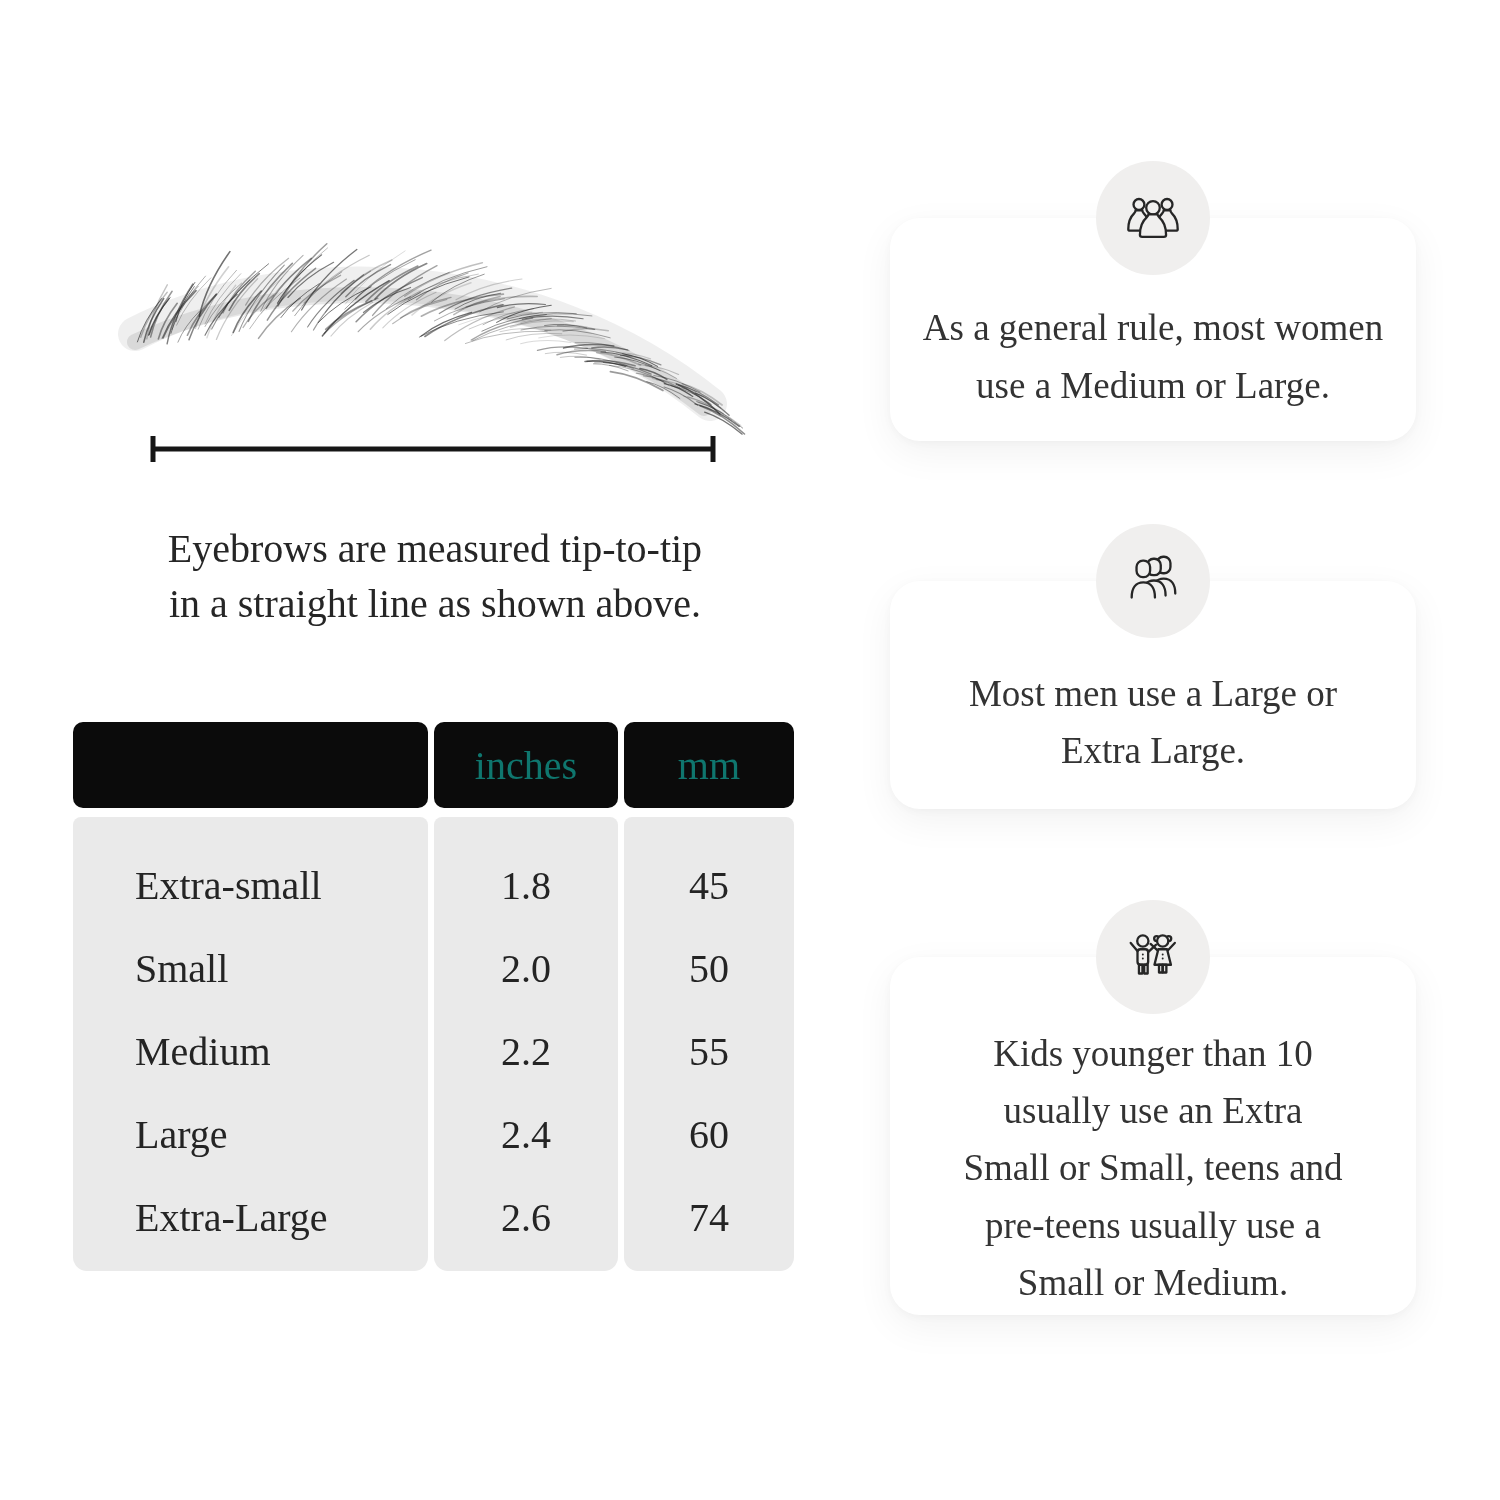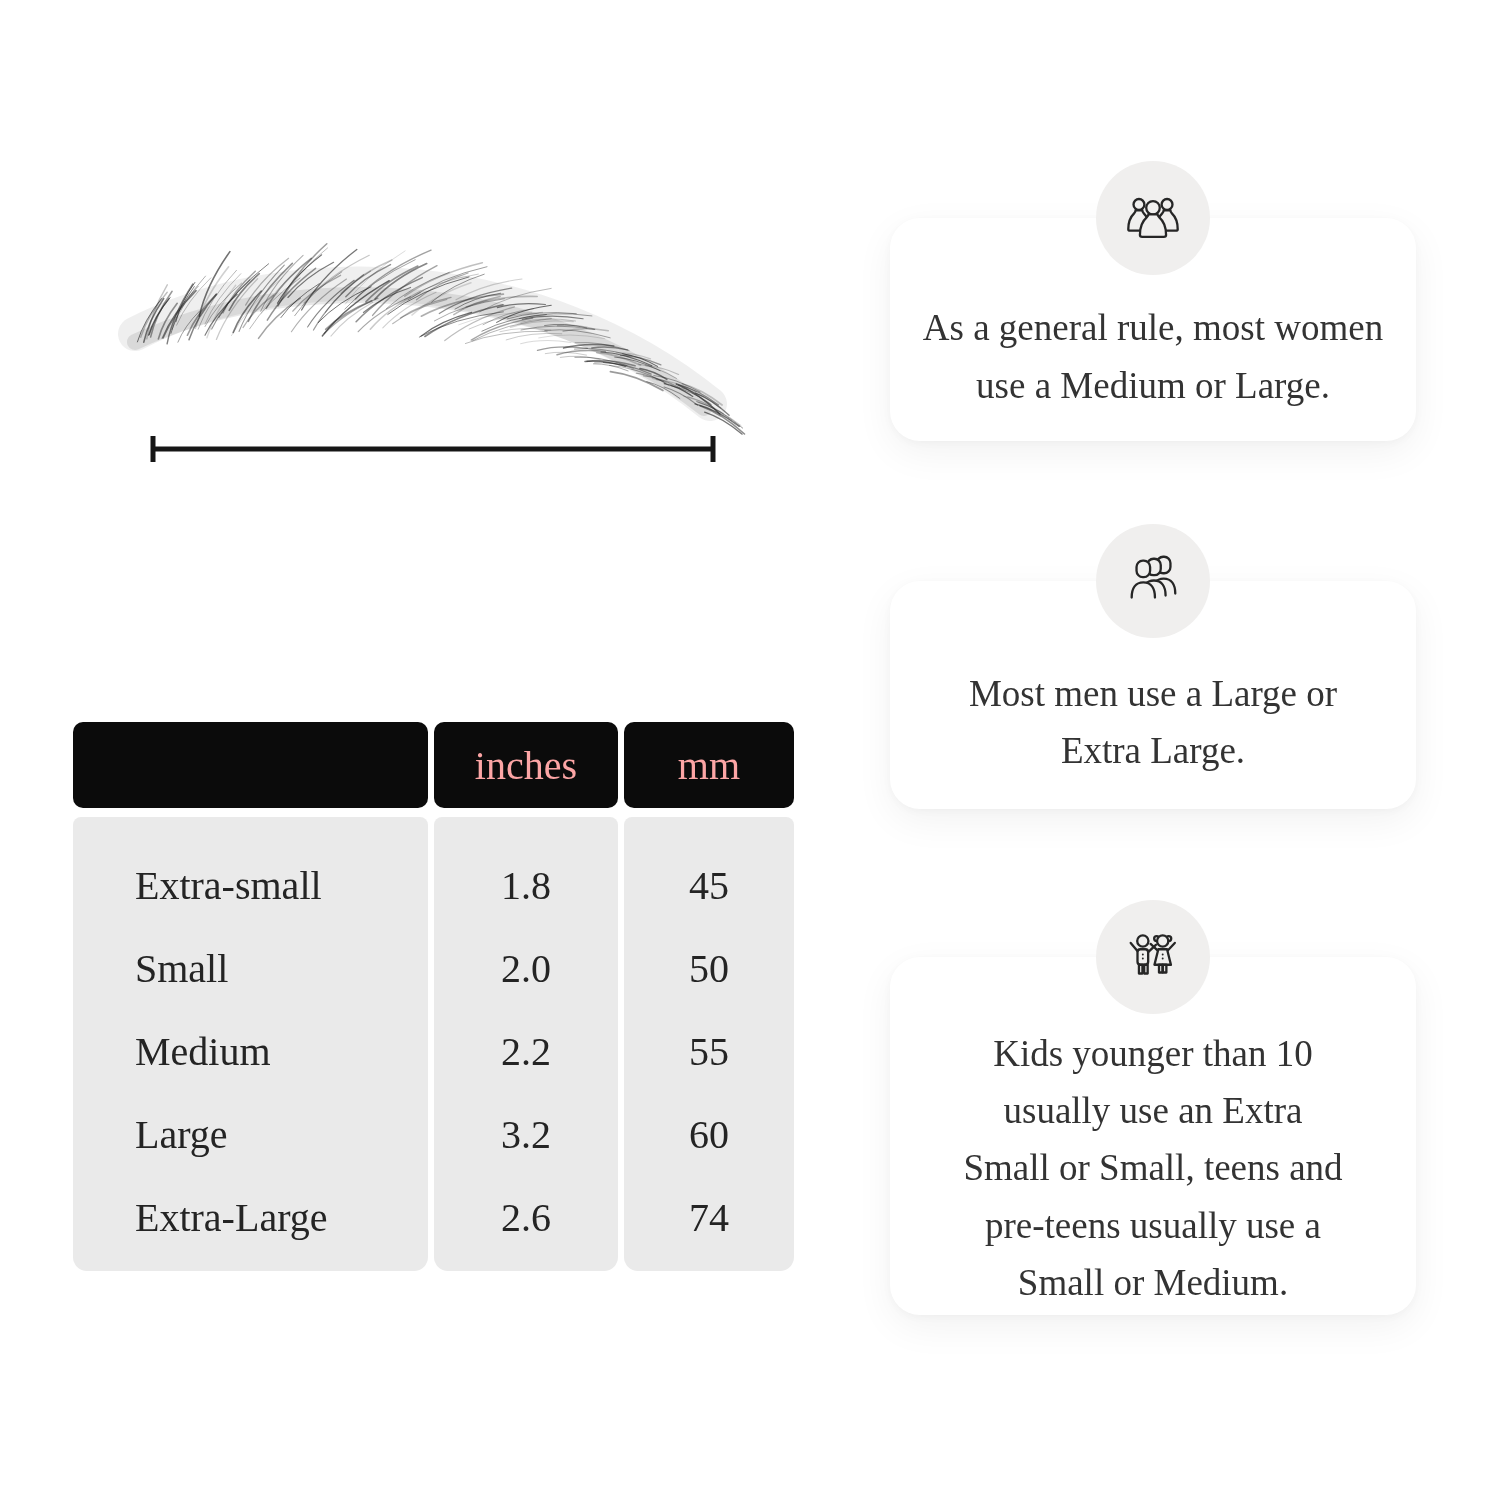"Eyebrows are measured tip-to-tip" p.caption { html: none -> <p>Eyebrows are measured tip-to-tip in a straight line as shown above.</p> }
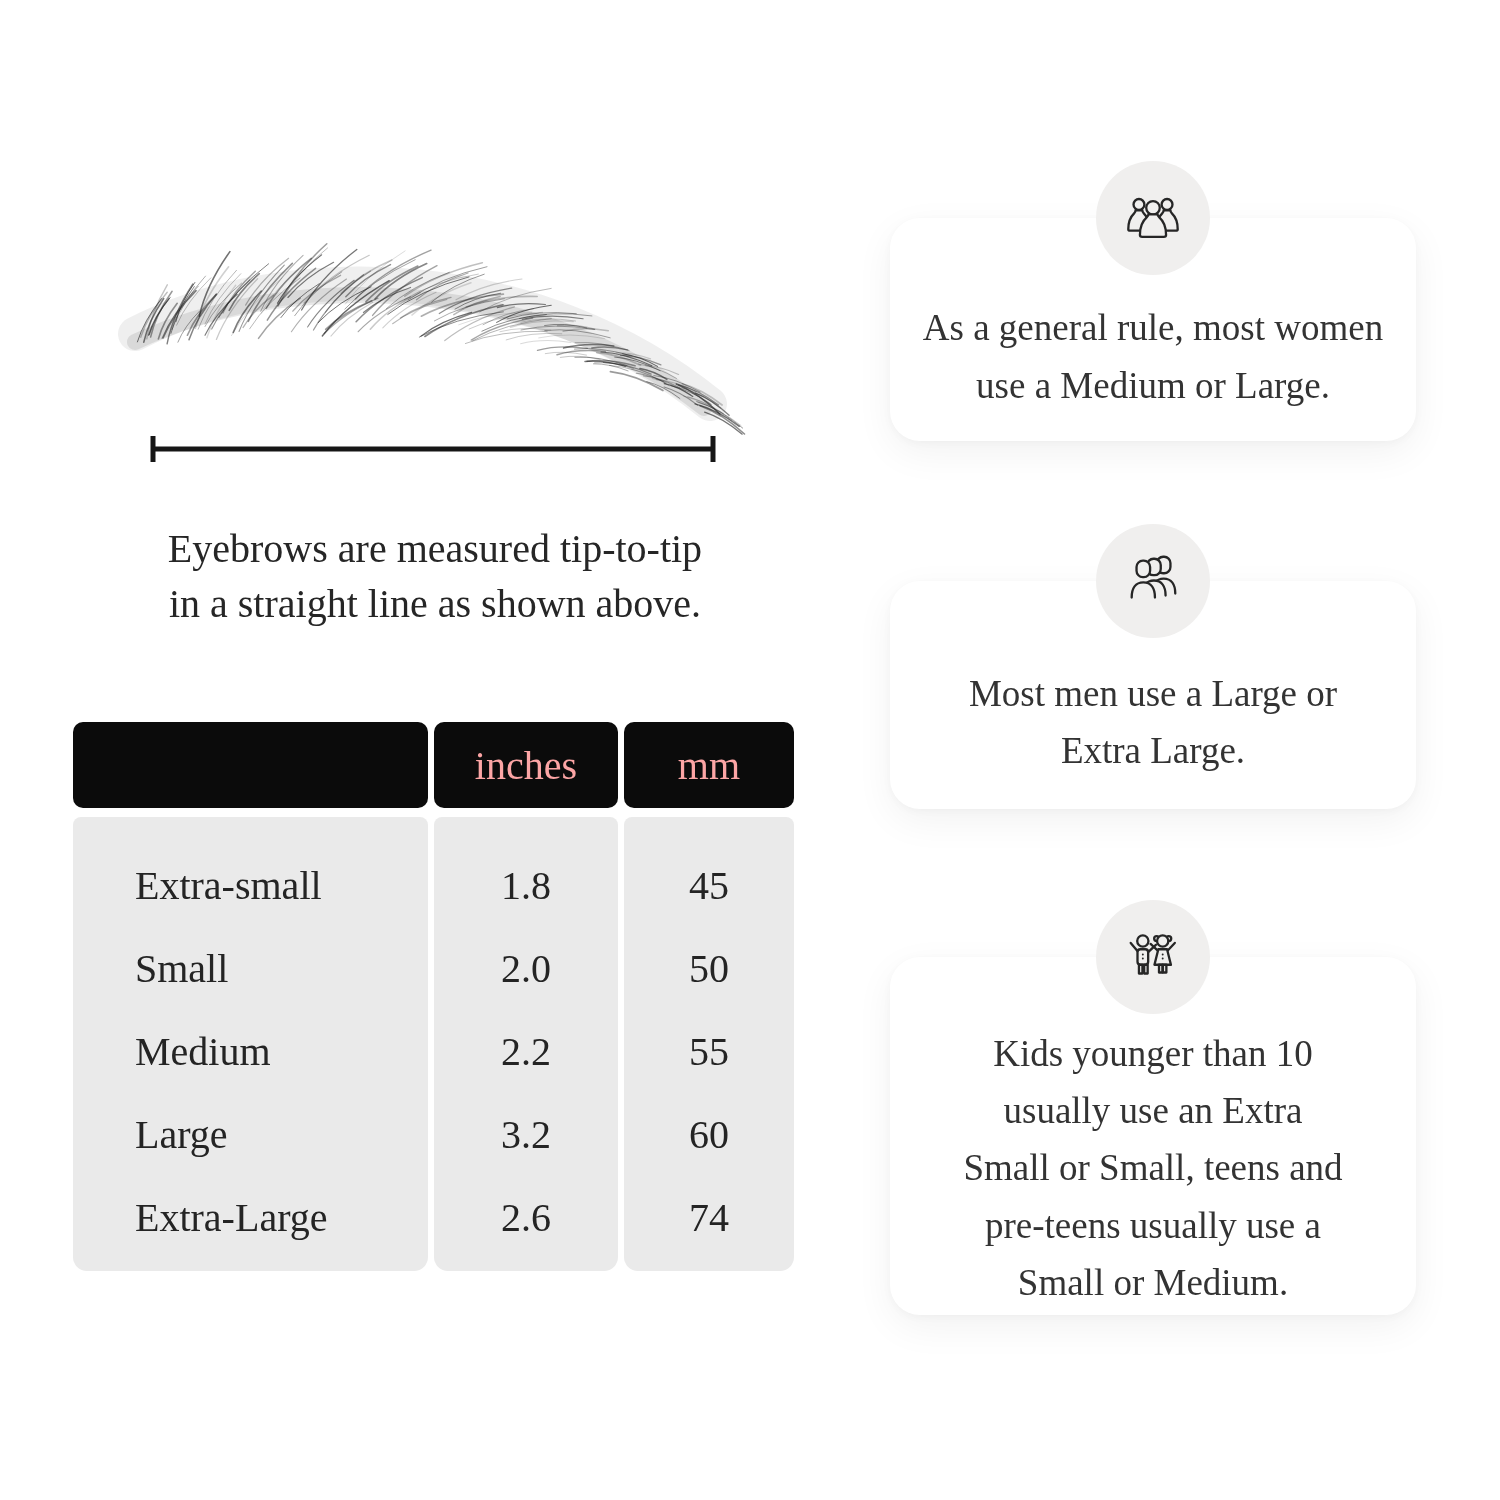"inches" .th { color: #fca5a5 -> #0f766e }
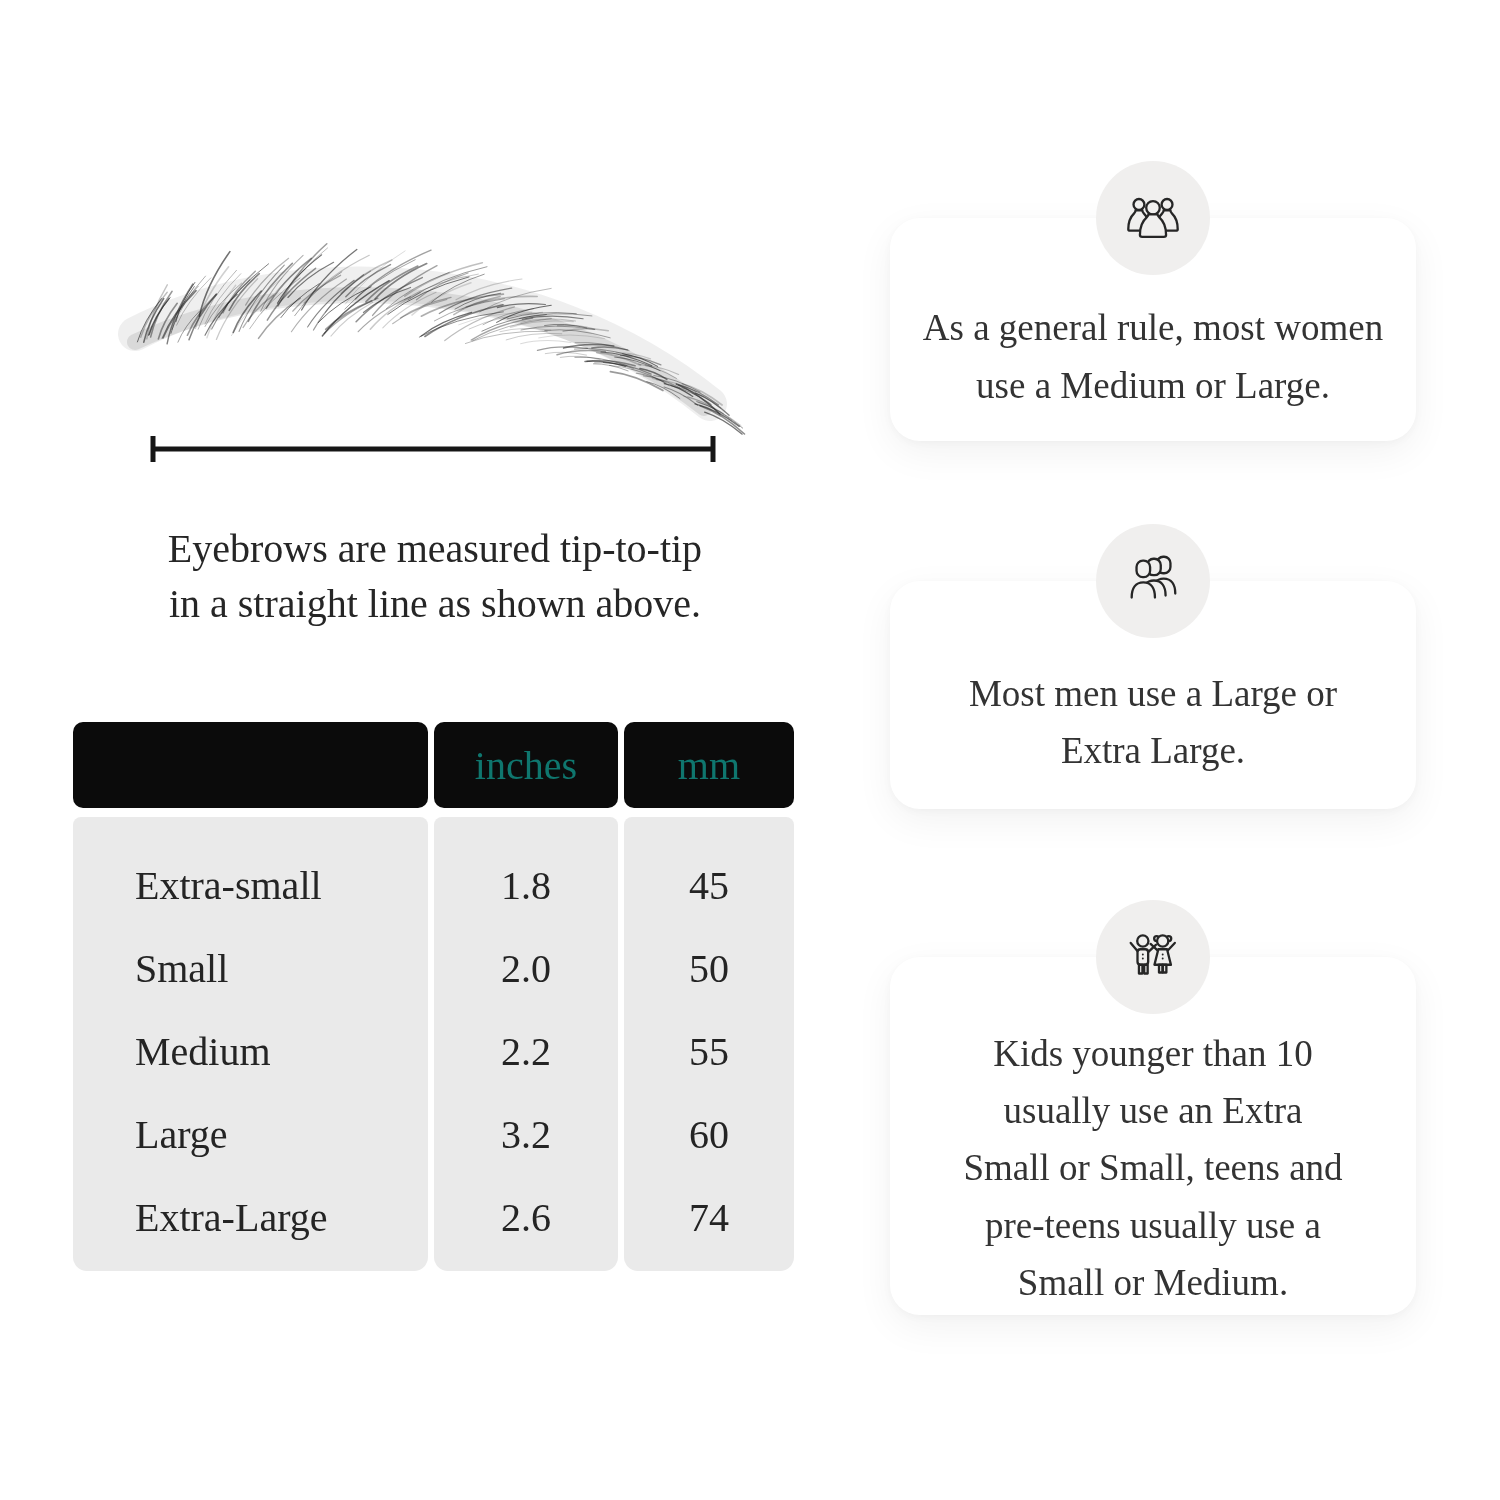"3.2" div.cell { text: 3.2 -> 2.4 }
